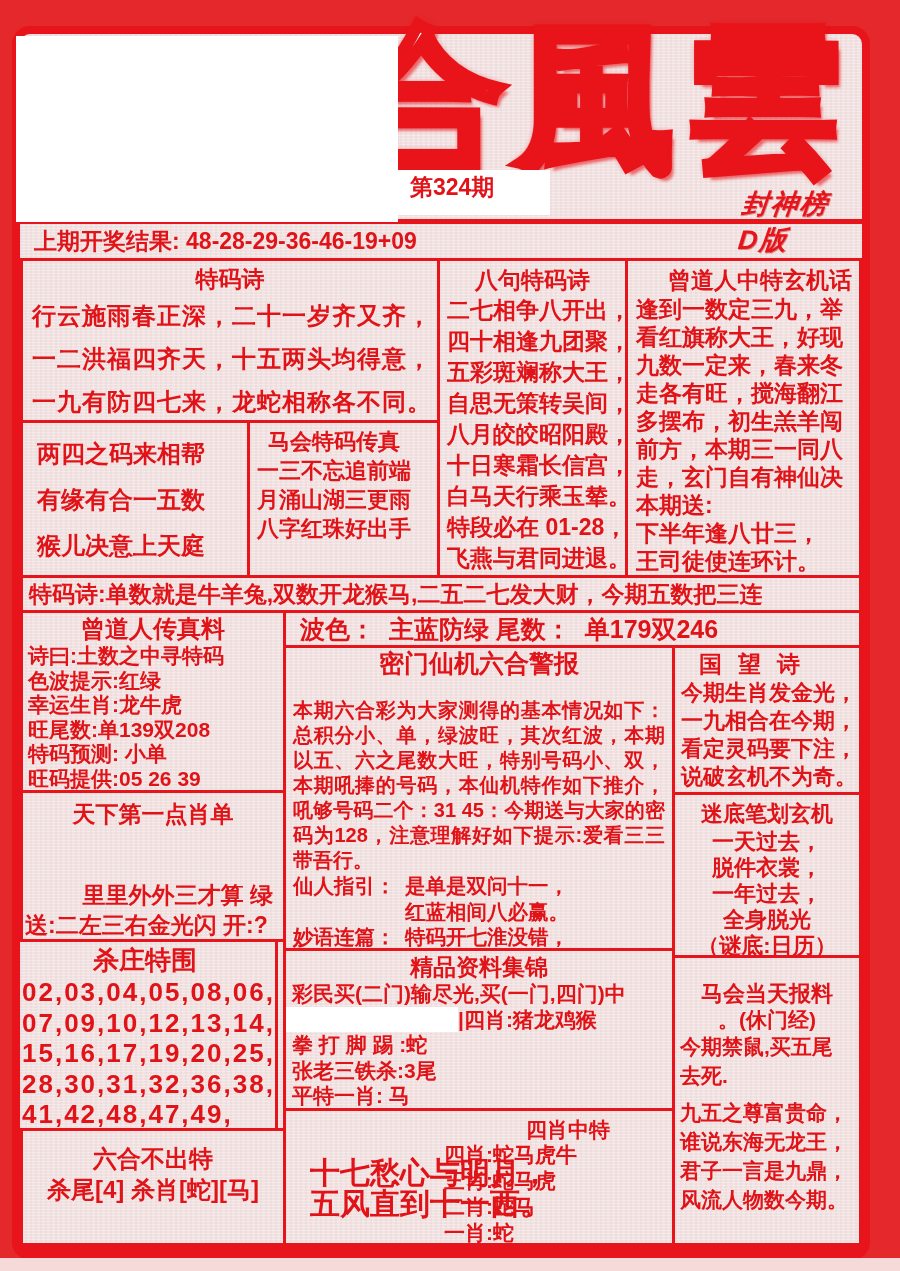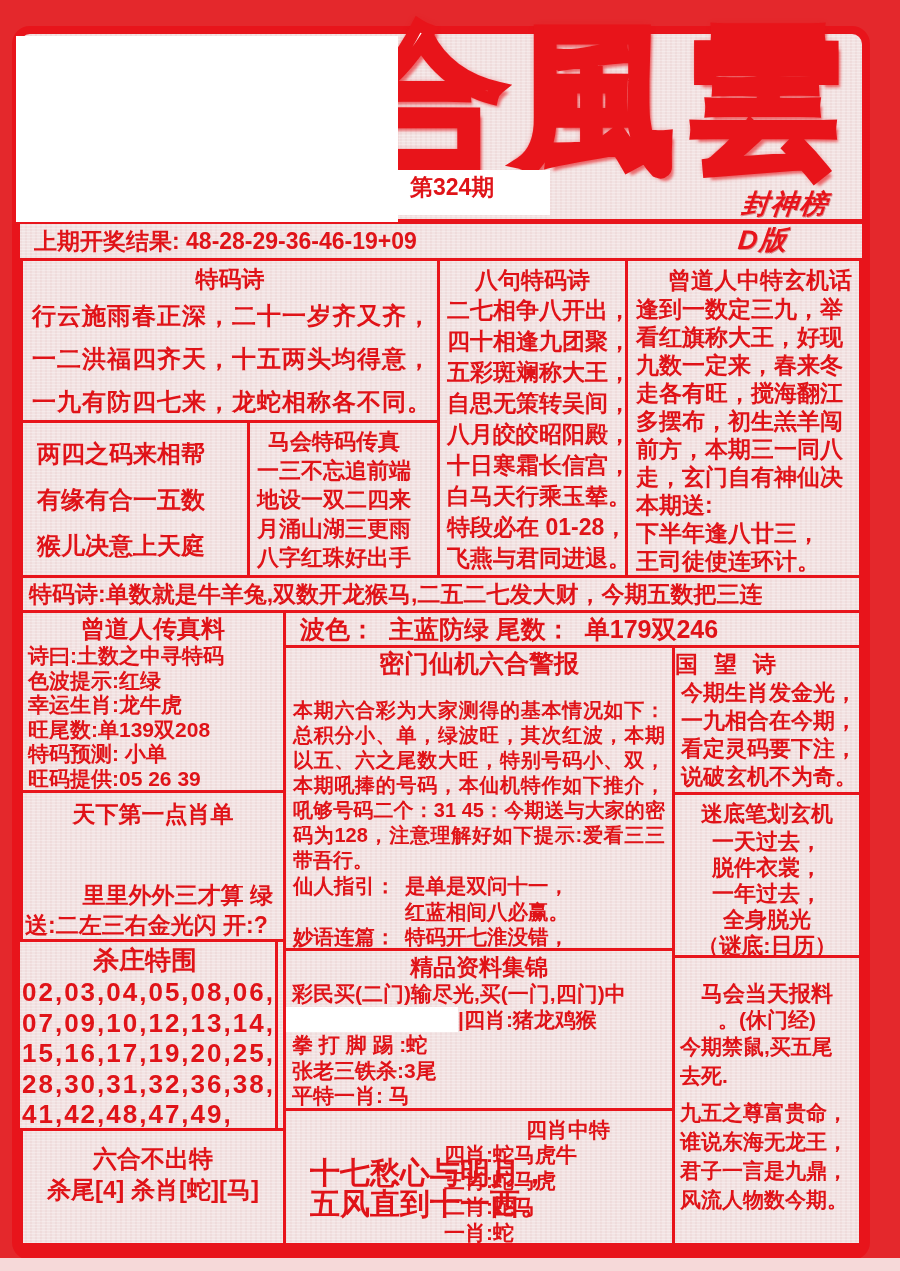"地设一双二四来" div.ln { html: <div>地设一双二四来</div> -> none }
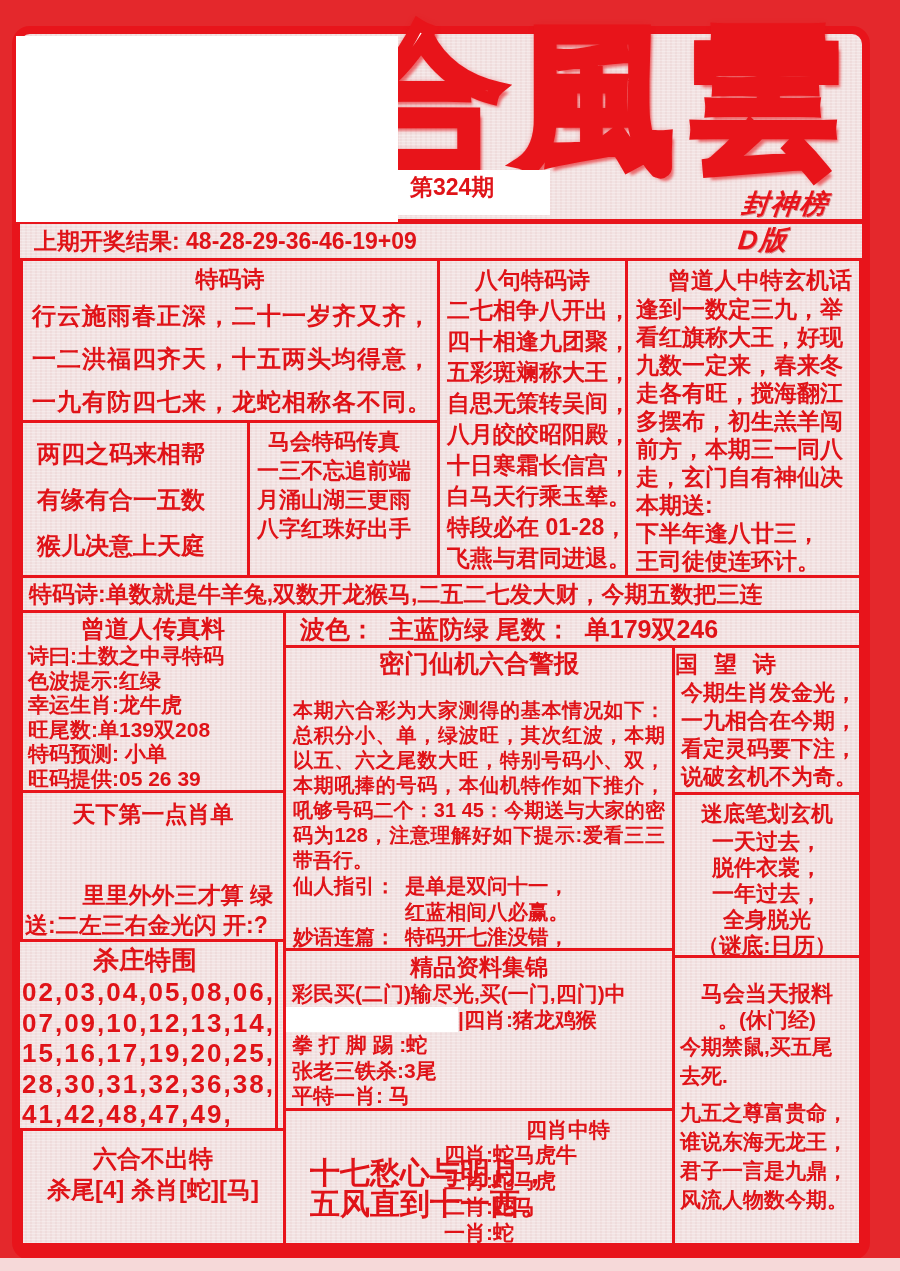"国望诗" .cell-guowang .ttl { padding-left: 0 -> 24px }
